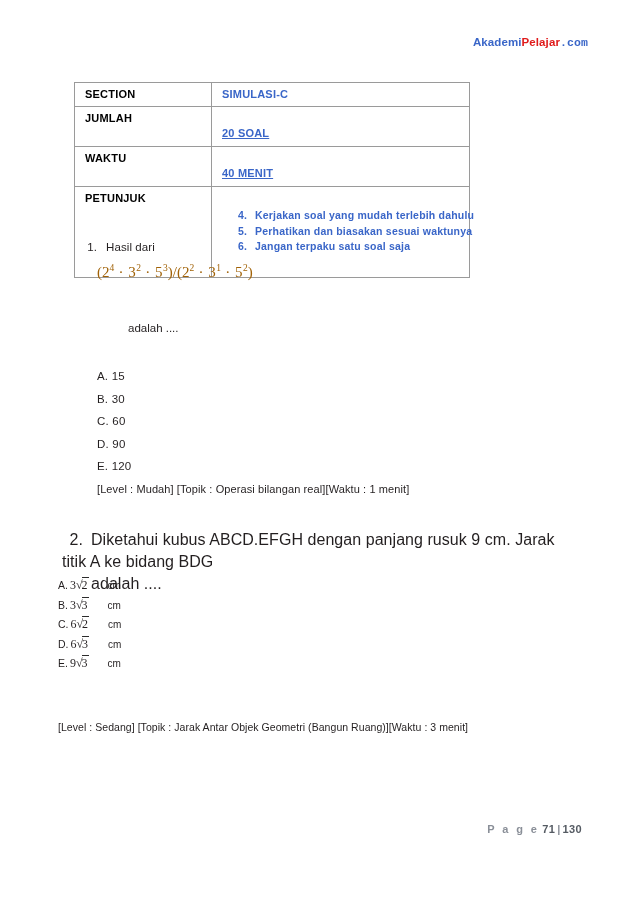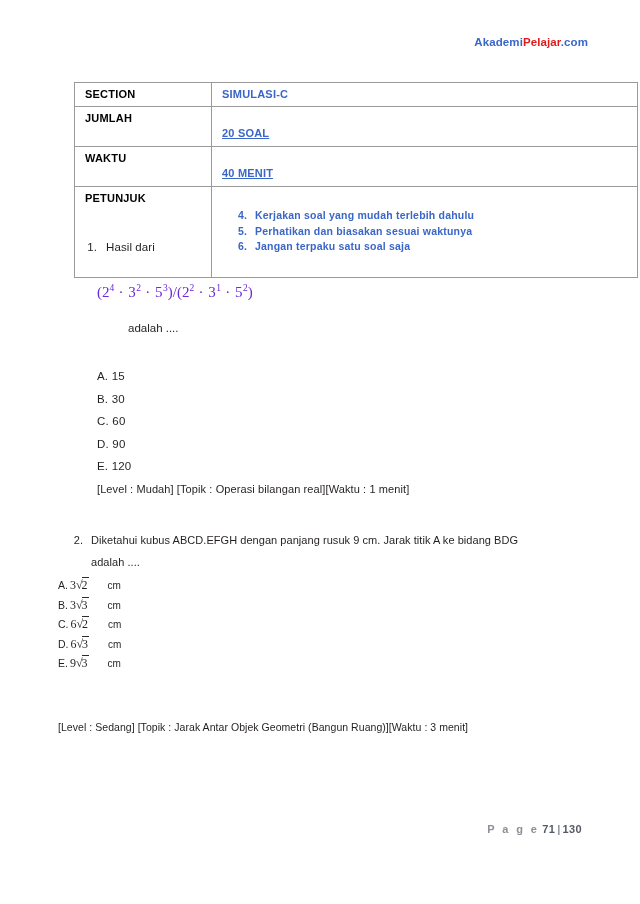".com" .logo-c { font-family: none -> Liberation Mono, monospace }
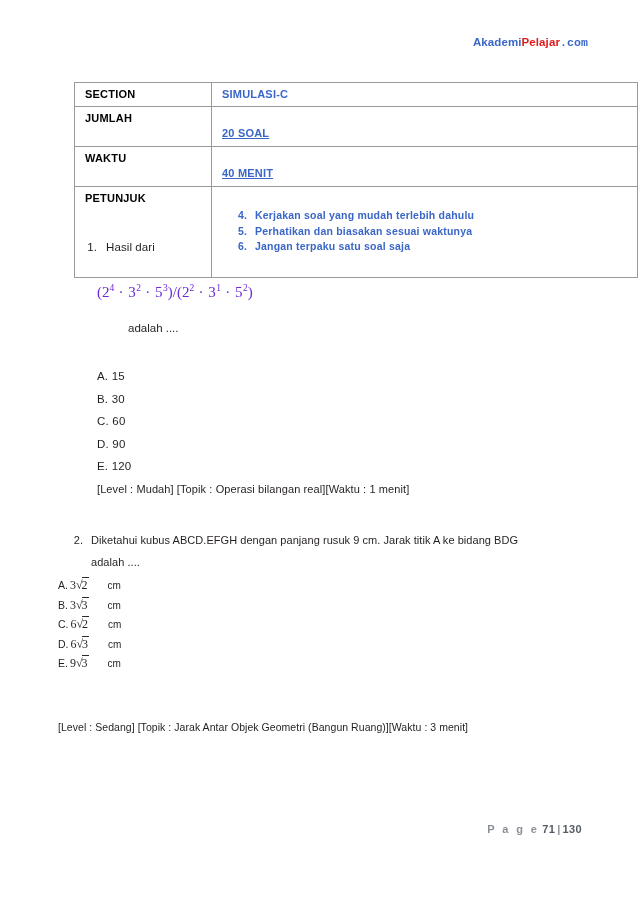"SECTION" .info-table { width: 564px -> 396px }
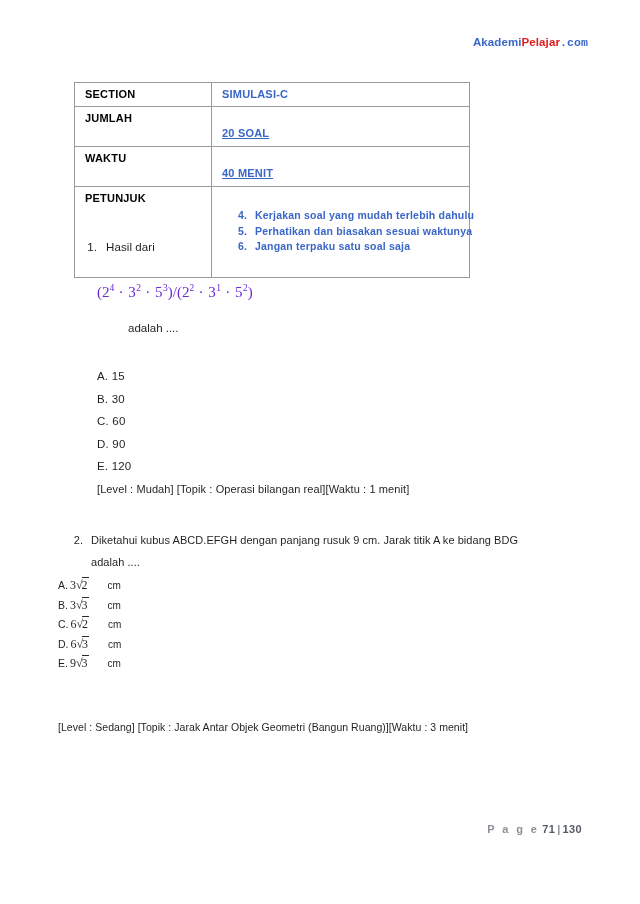"(24 · 32 · 53)/(22" .formula { color: #6d28d9 -> #a16207; top: 284px -> 264px }
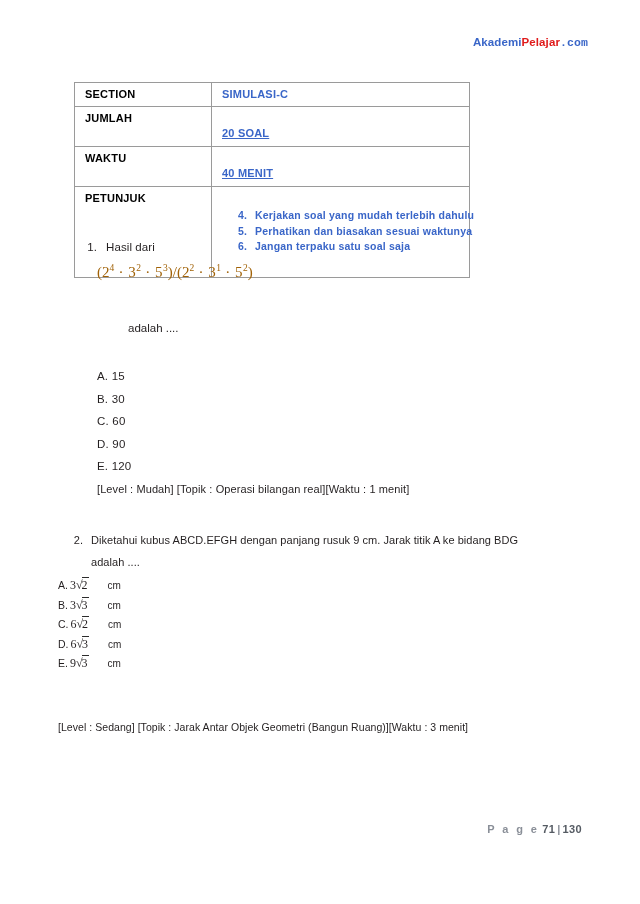"2. Diketahui kubus ABCD.EFGH dengan" .q2-stem { font-size: 11px -> 16px }
